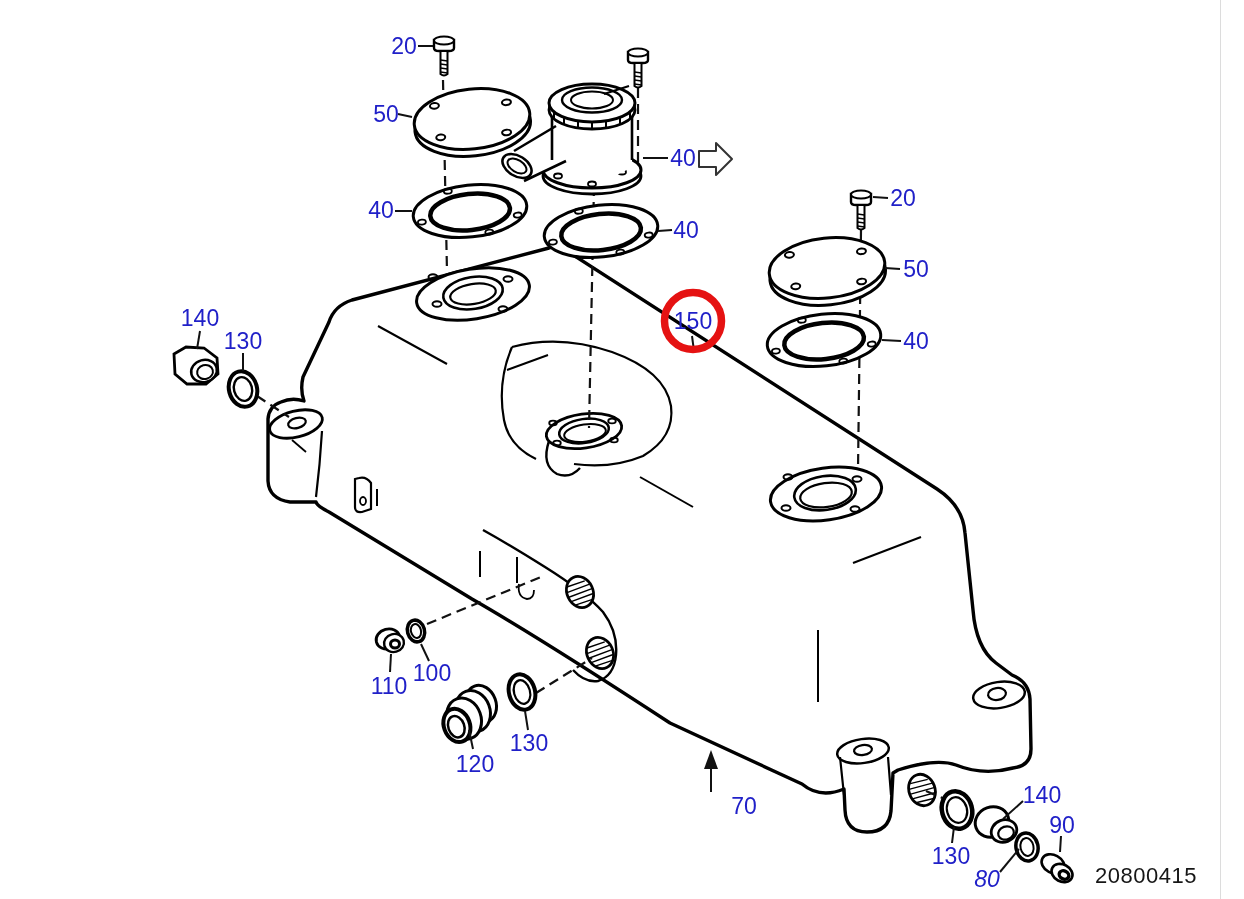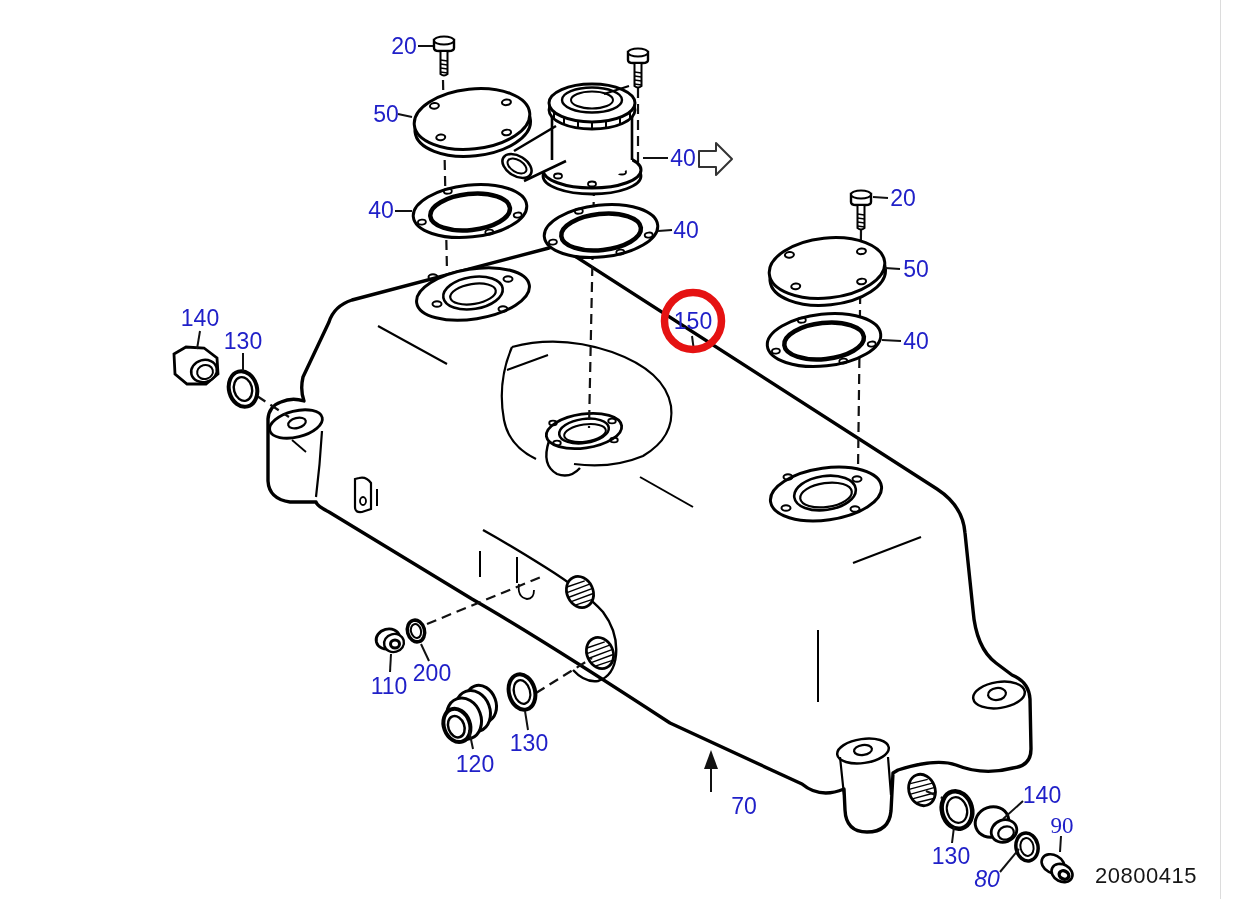"200" div.callout { text: 200 -> 100 }
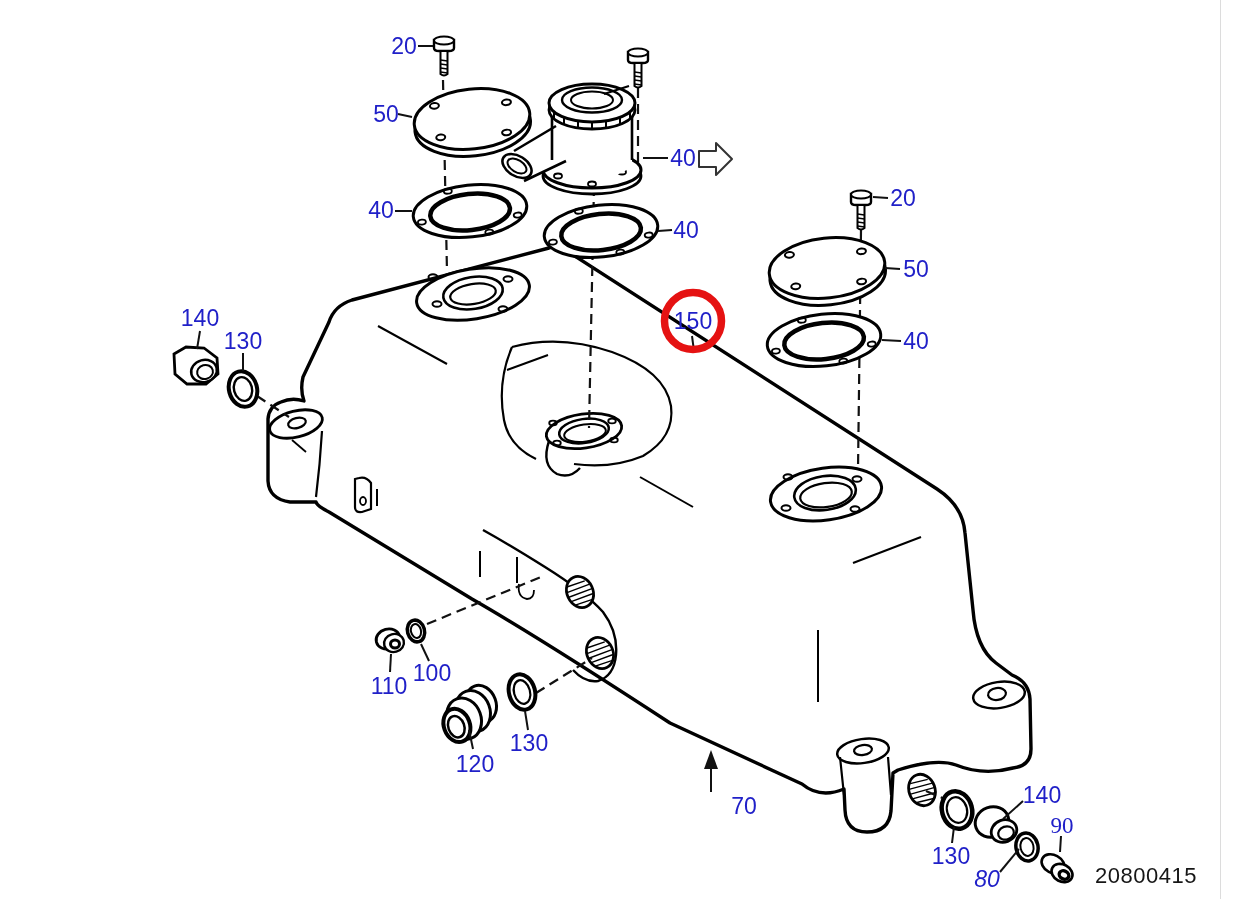"90" div.callout { font-family: Liberation Serif, serif -> none }
